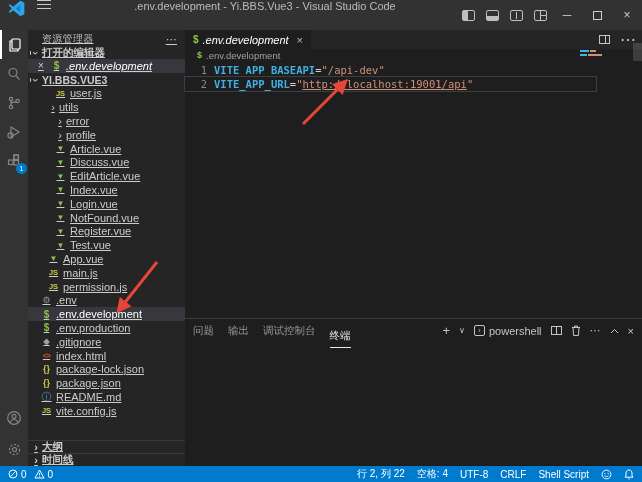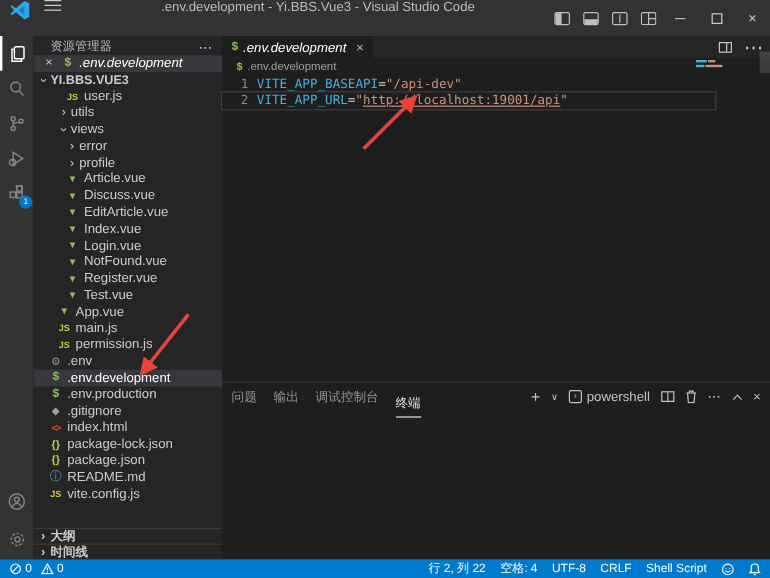"资源管理器" .sidebar { text-decoration: none -> underline }
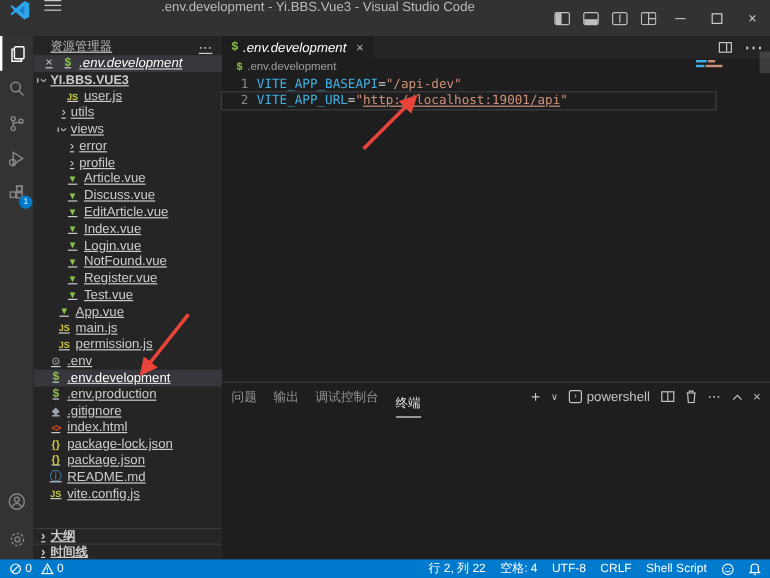"打开的编辑器" div.sec-header { html: none -> <div> <span>›</span> <span>打开的编辑器</span> </div> }
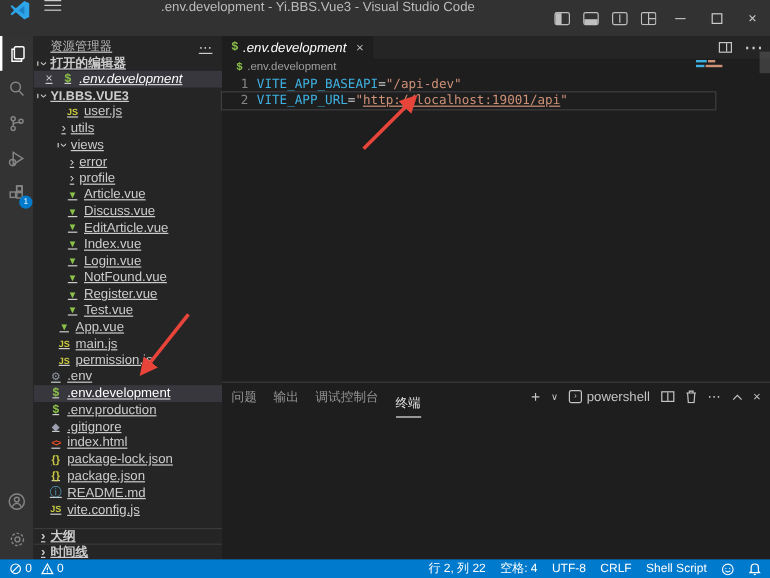"VITE_APP_BASEAPI" .tok-key { font-weight: none -> bold }
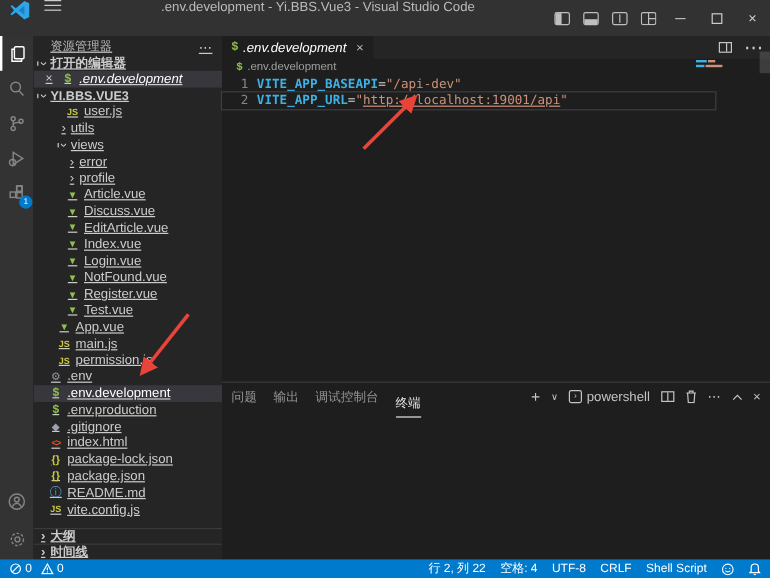"views" div.tree-row { html: <div> <span>›</span> <span>views</span> </div> -> none }
